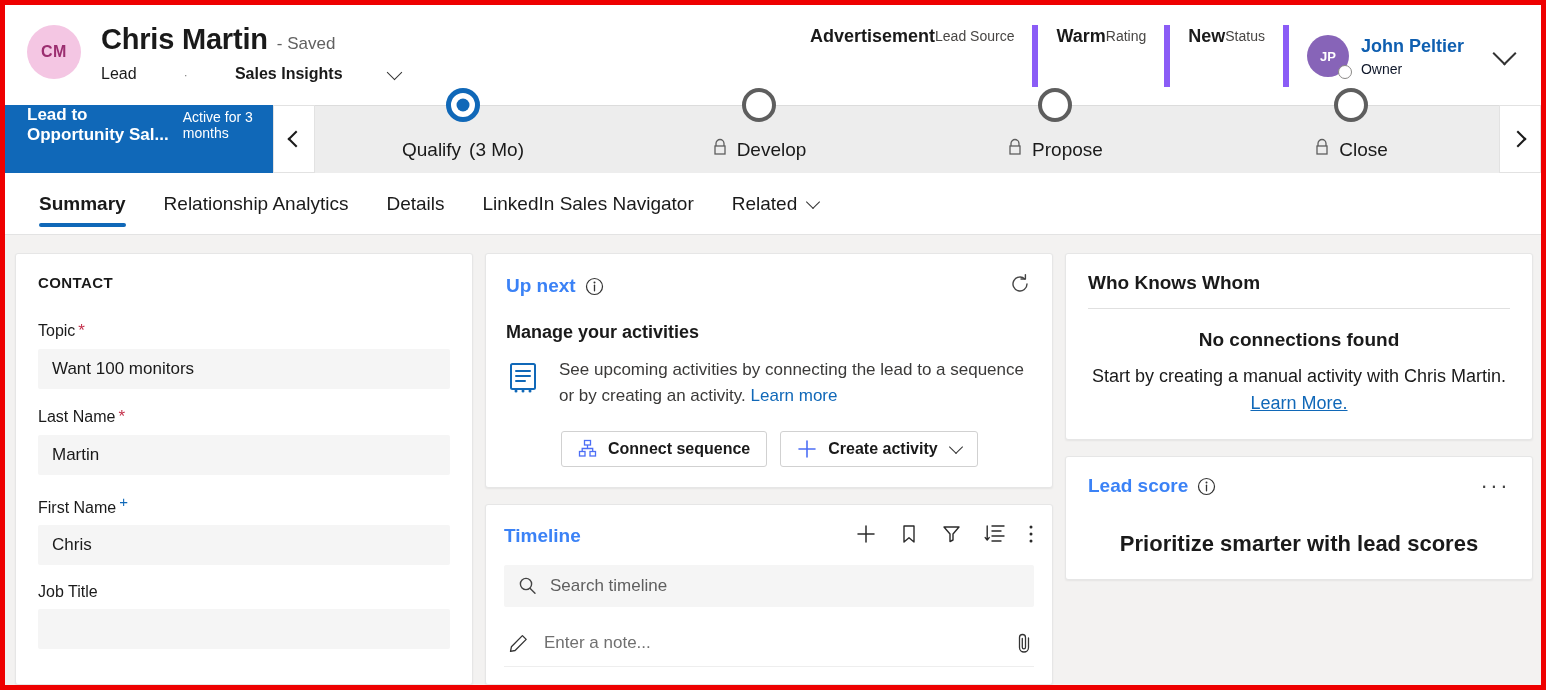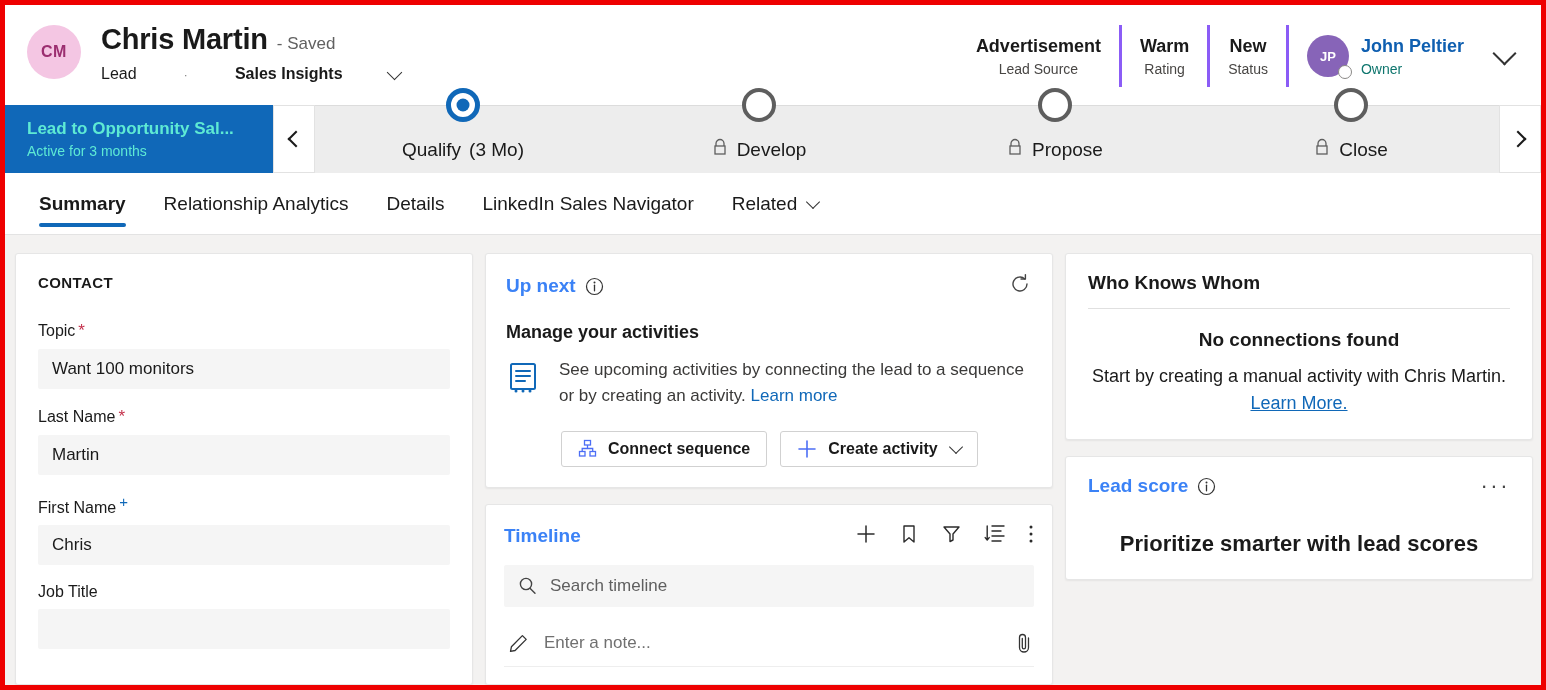"Advertisement" .stat { border-right: 3px solid #8b5cf6 -> 6px solid #8b5cf6; flex-direction: column -> row; text-align: center -> left }
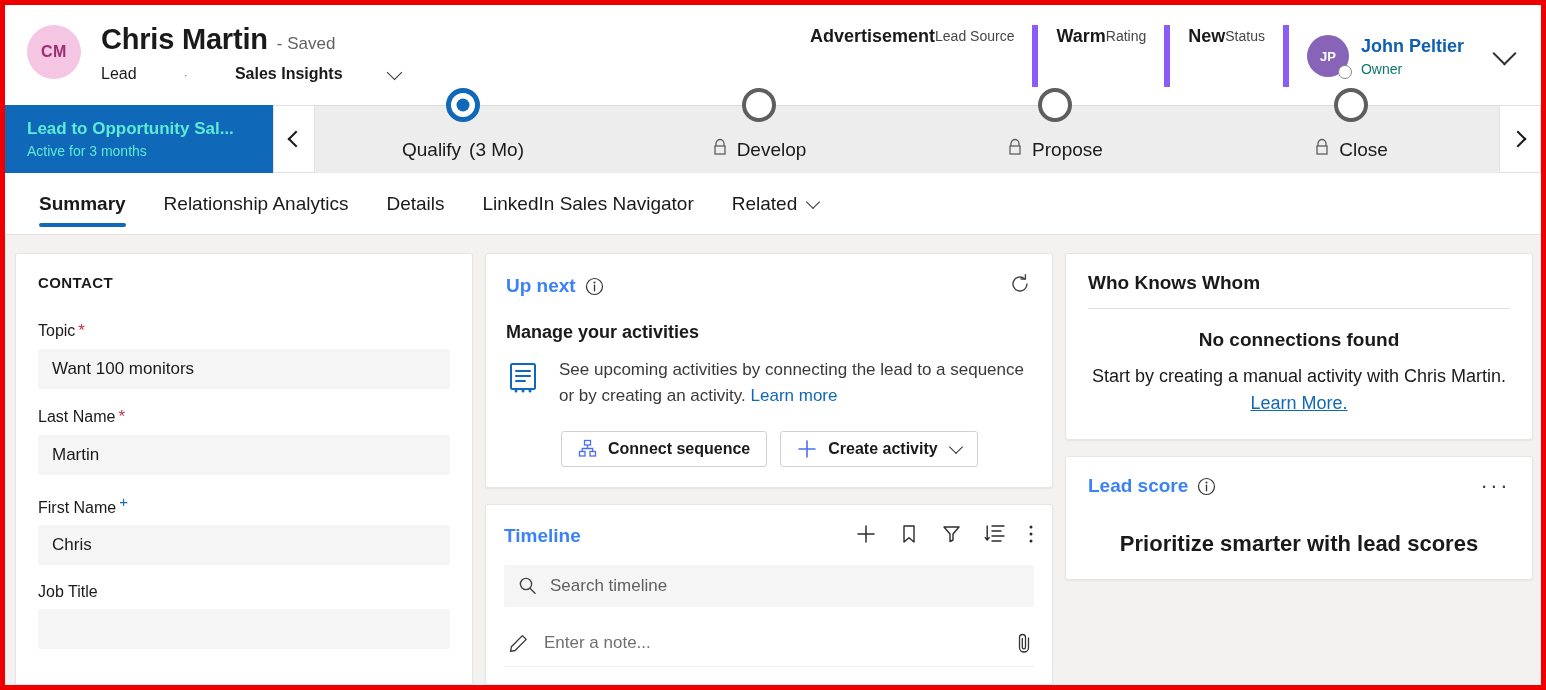"Owner" .owner-role { color: #0f766e -> #0f172a }
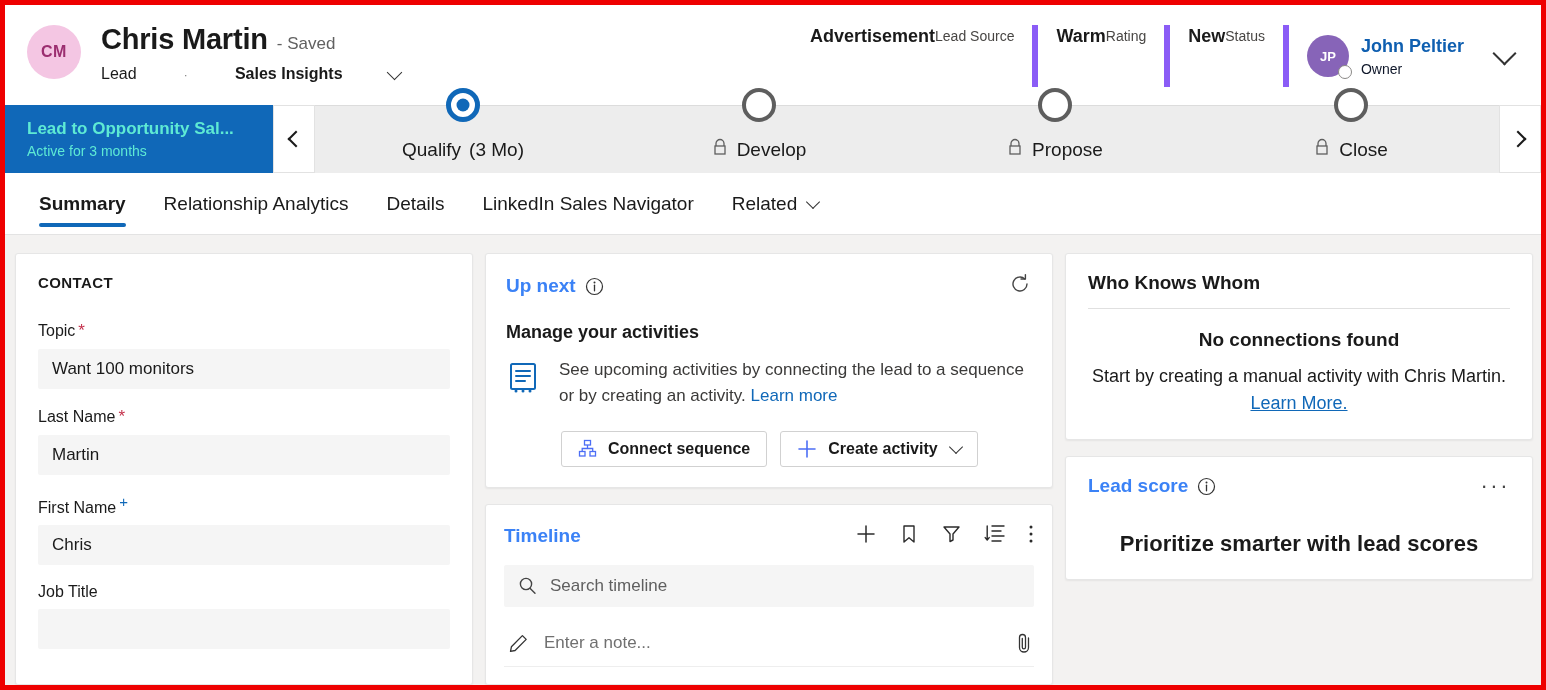"Lead to Opportunity Sal..." .bpf-label { color: #5eead4 -> #ffffff; flex-direction: column -> none }
